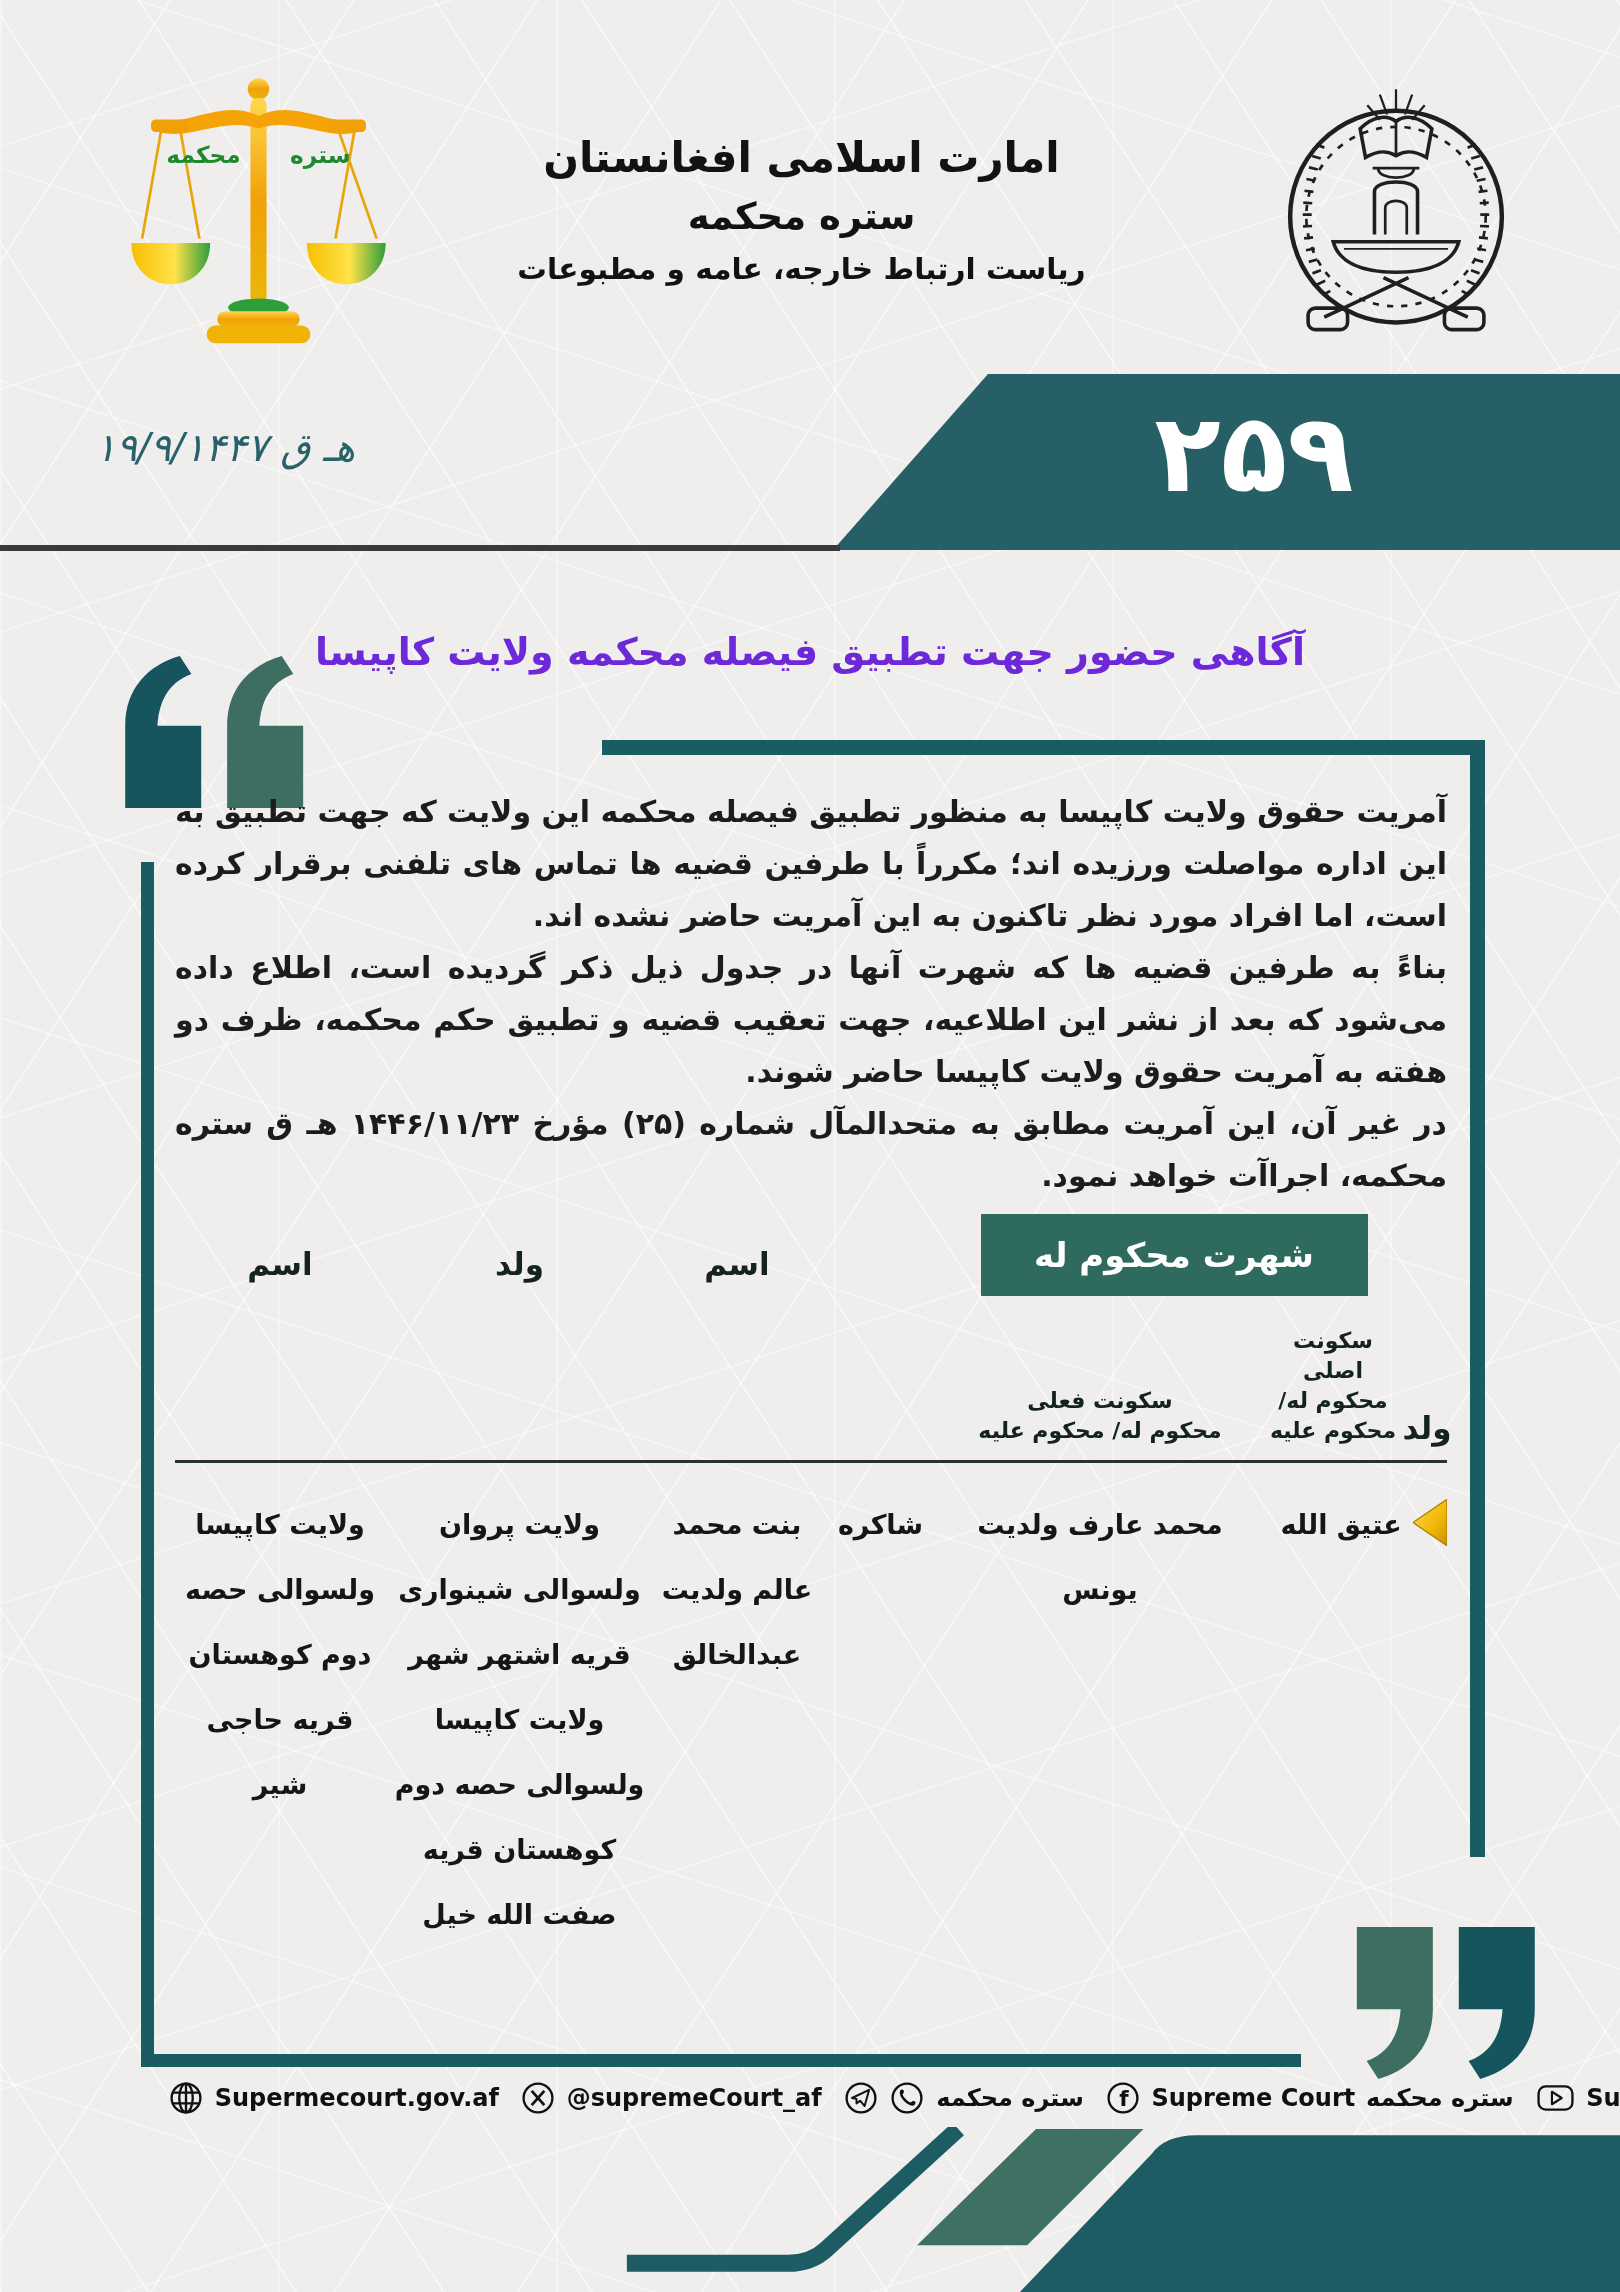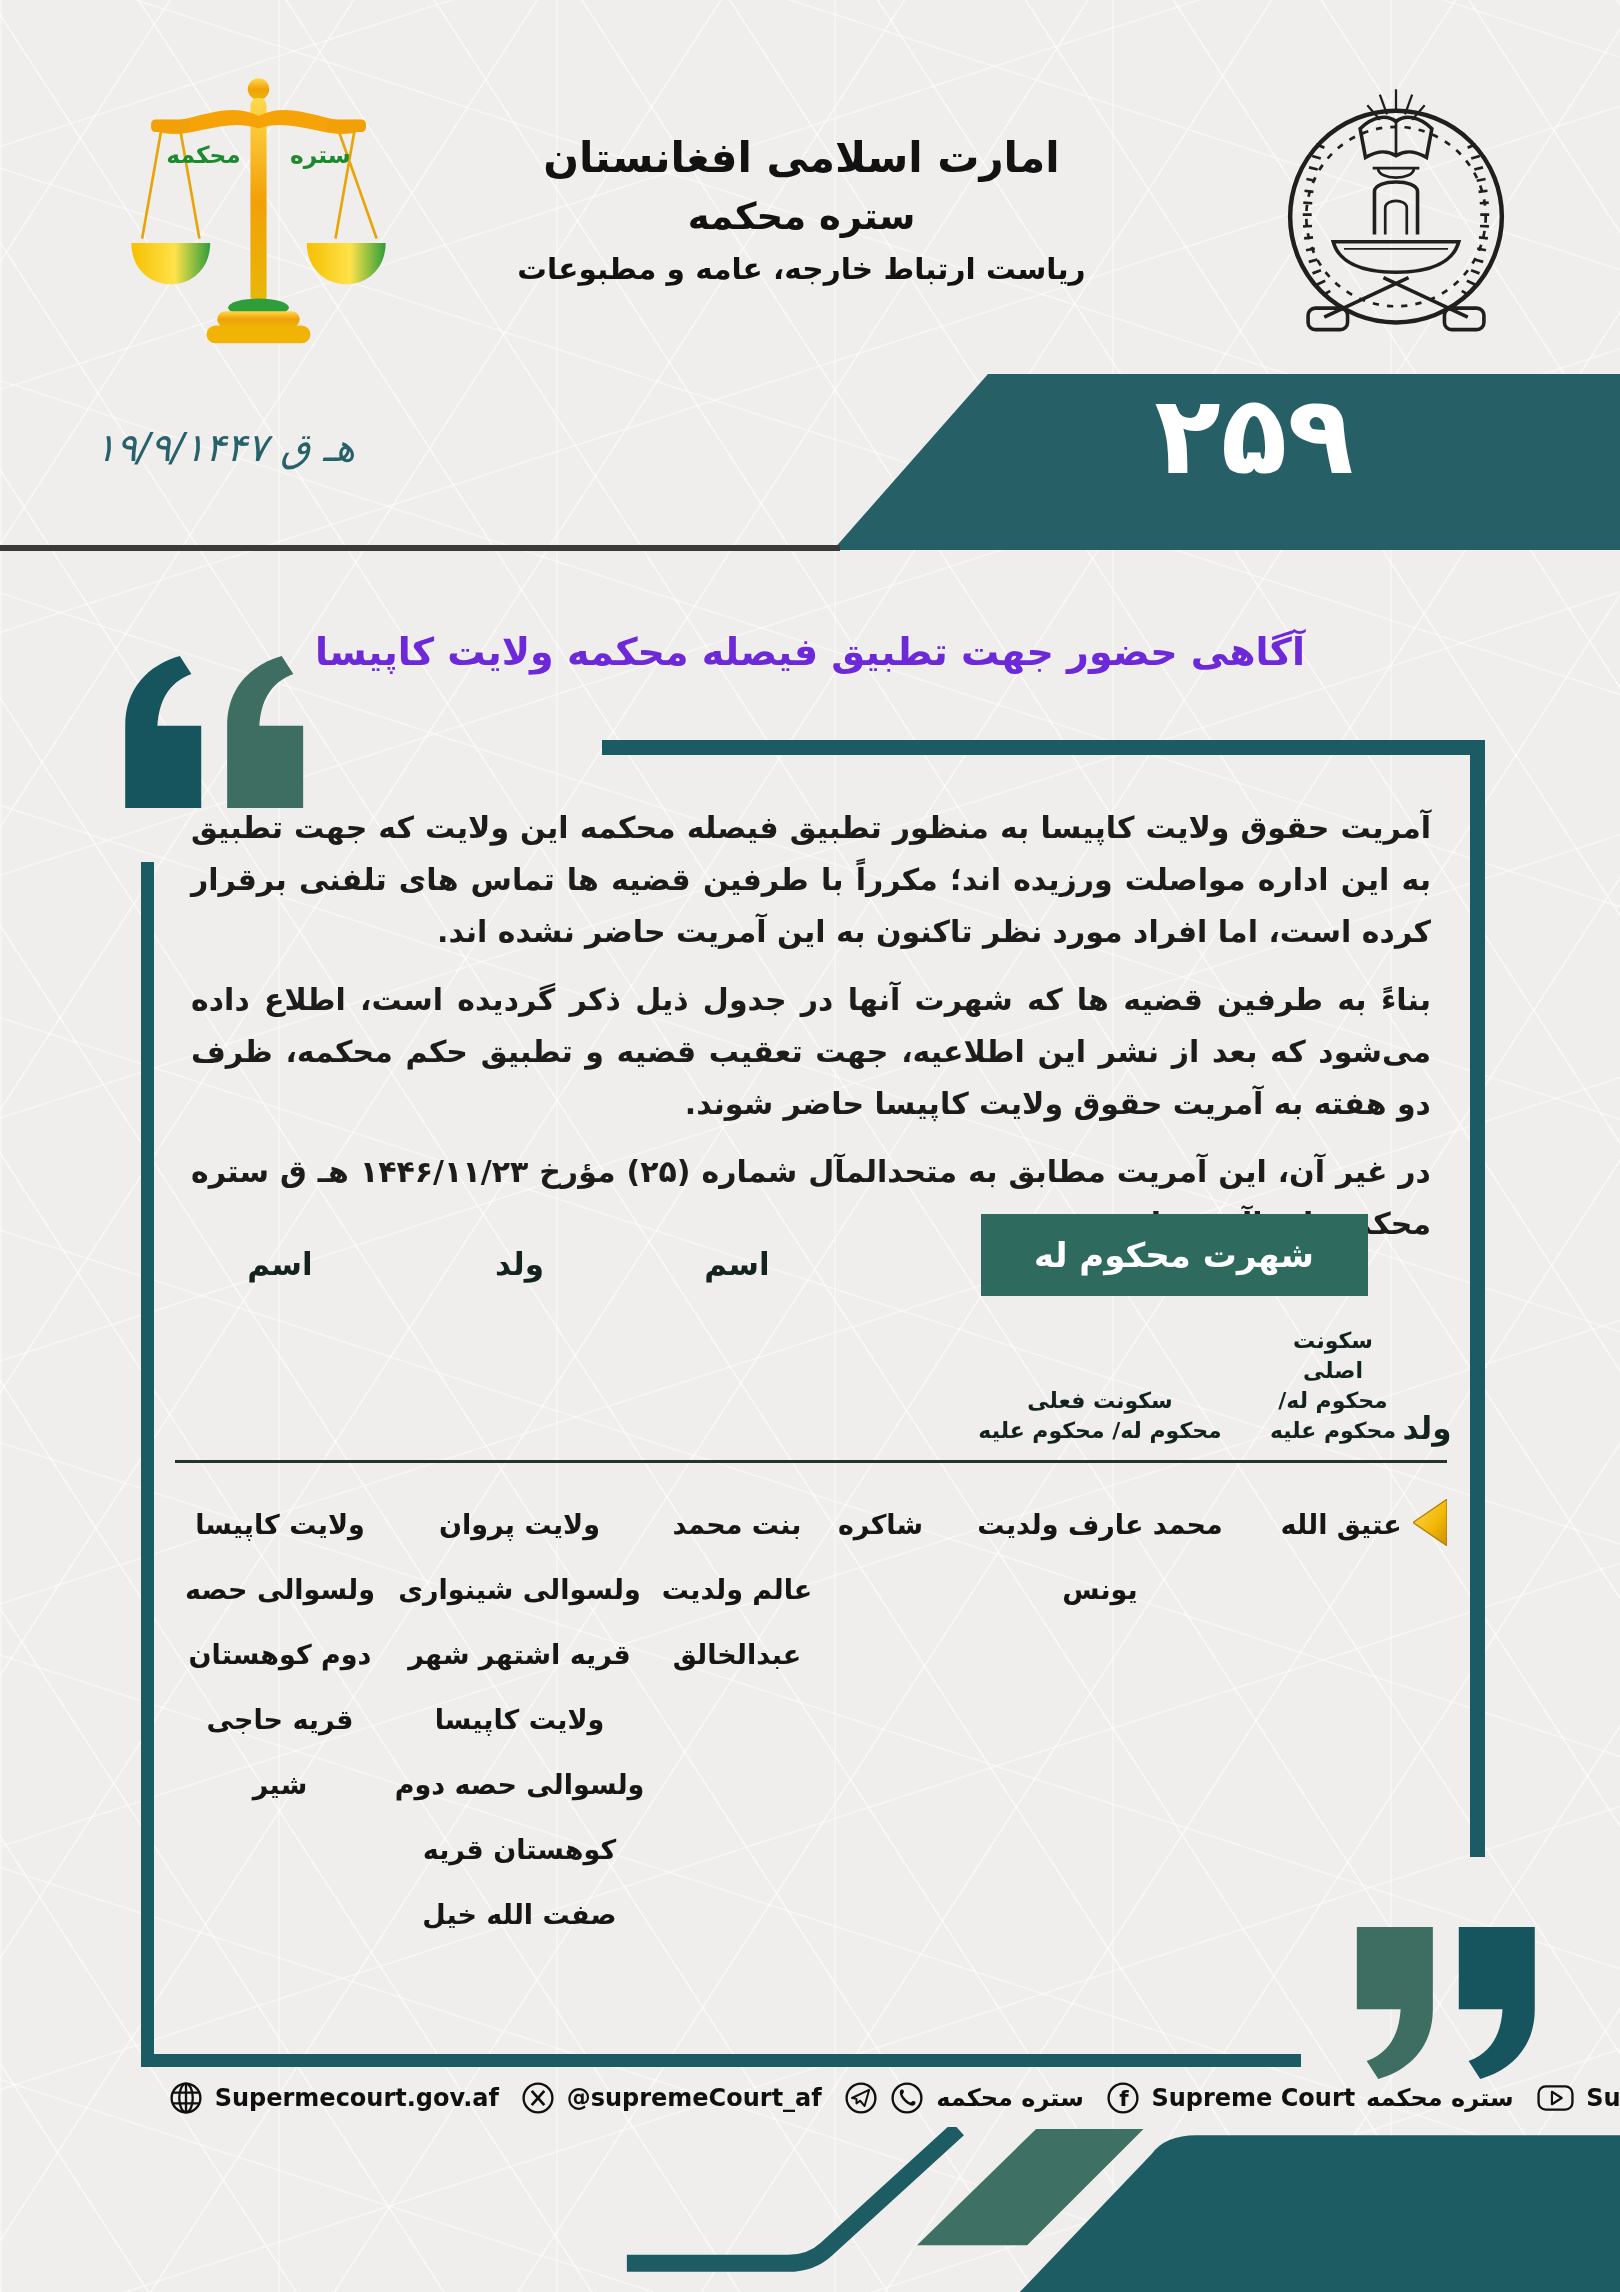"۲۵۹" .banner-number { top: 376px -> 394px }
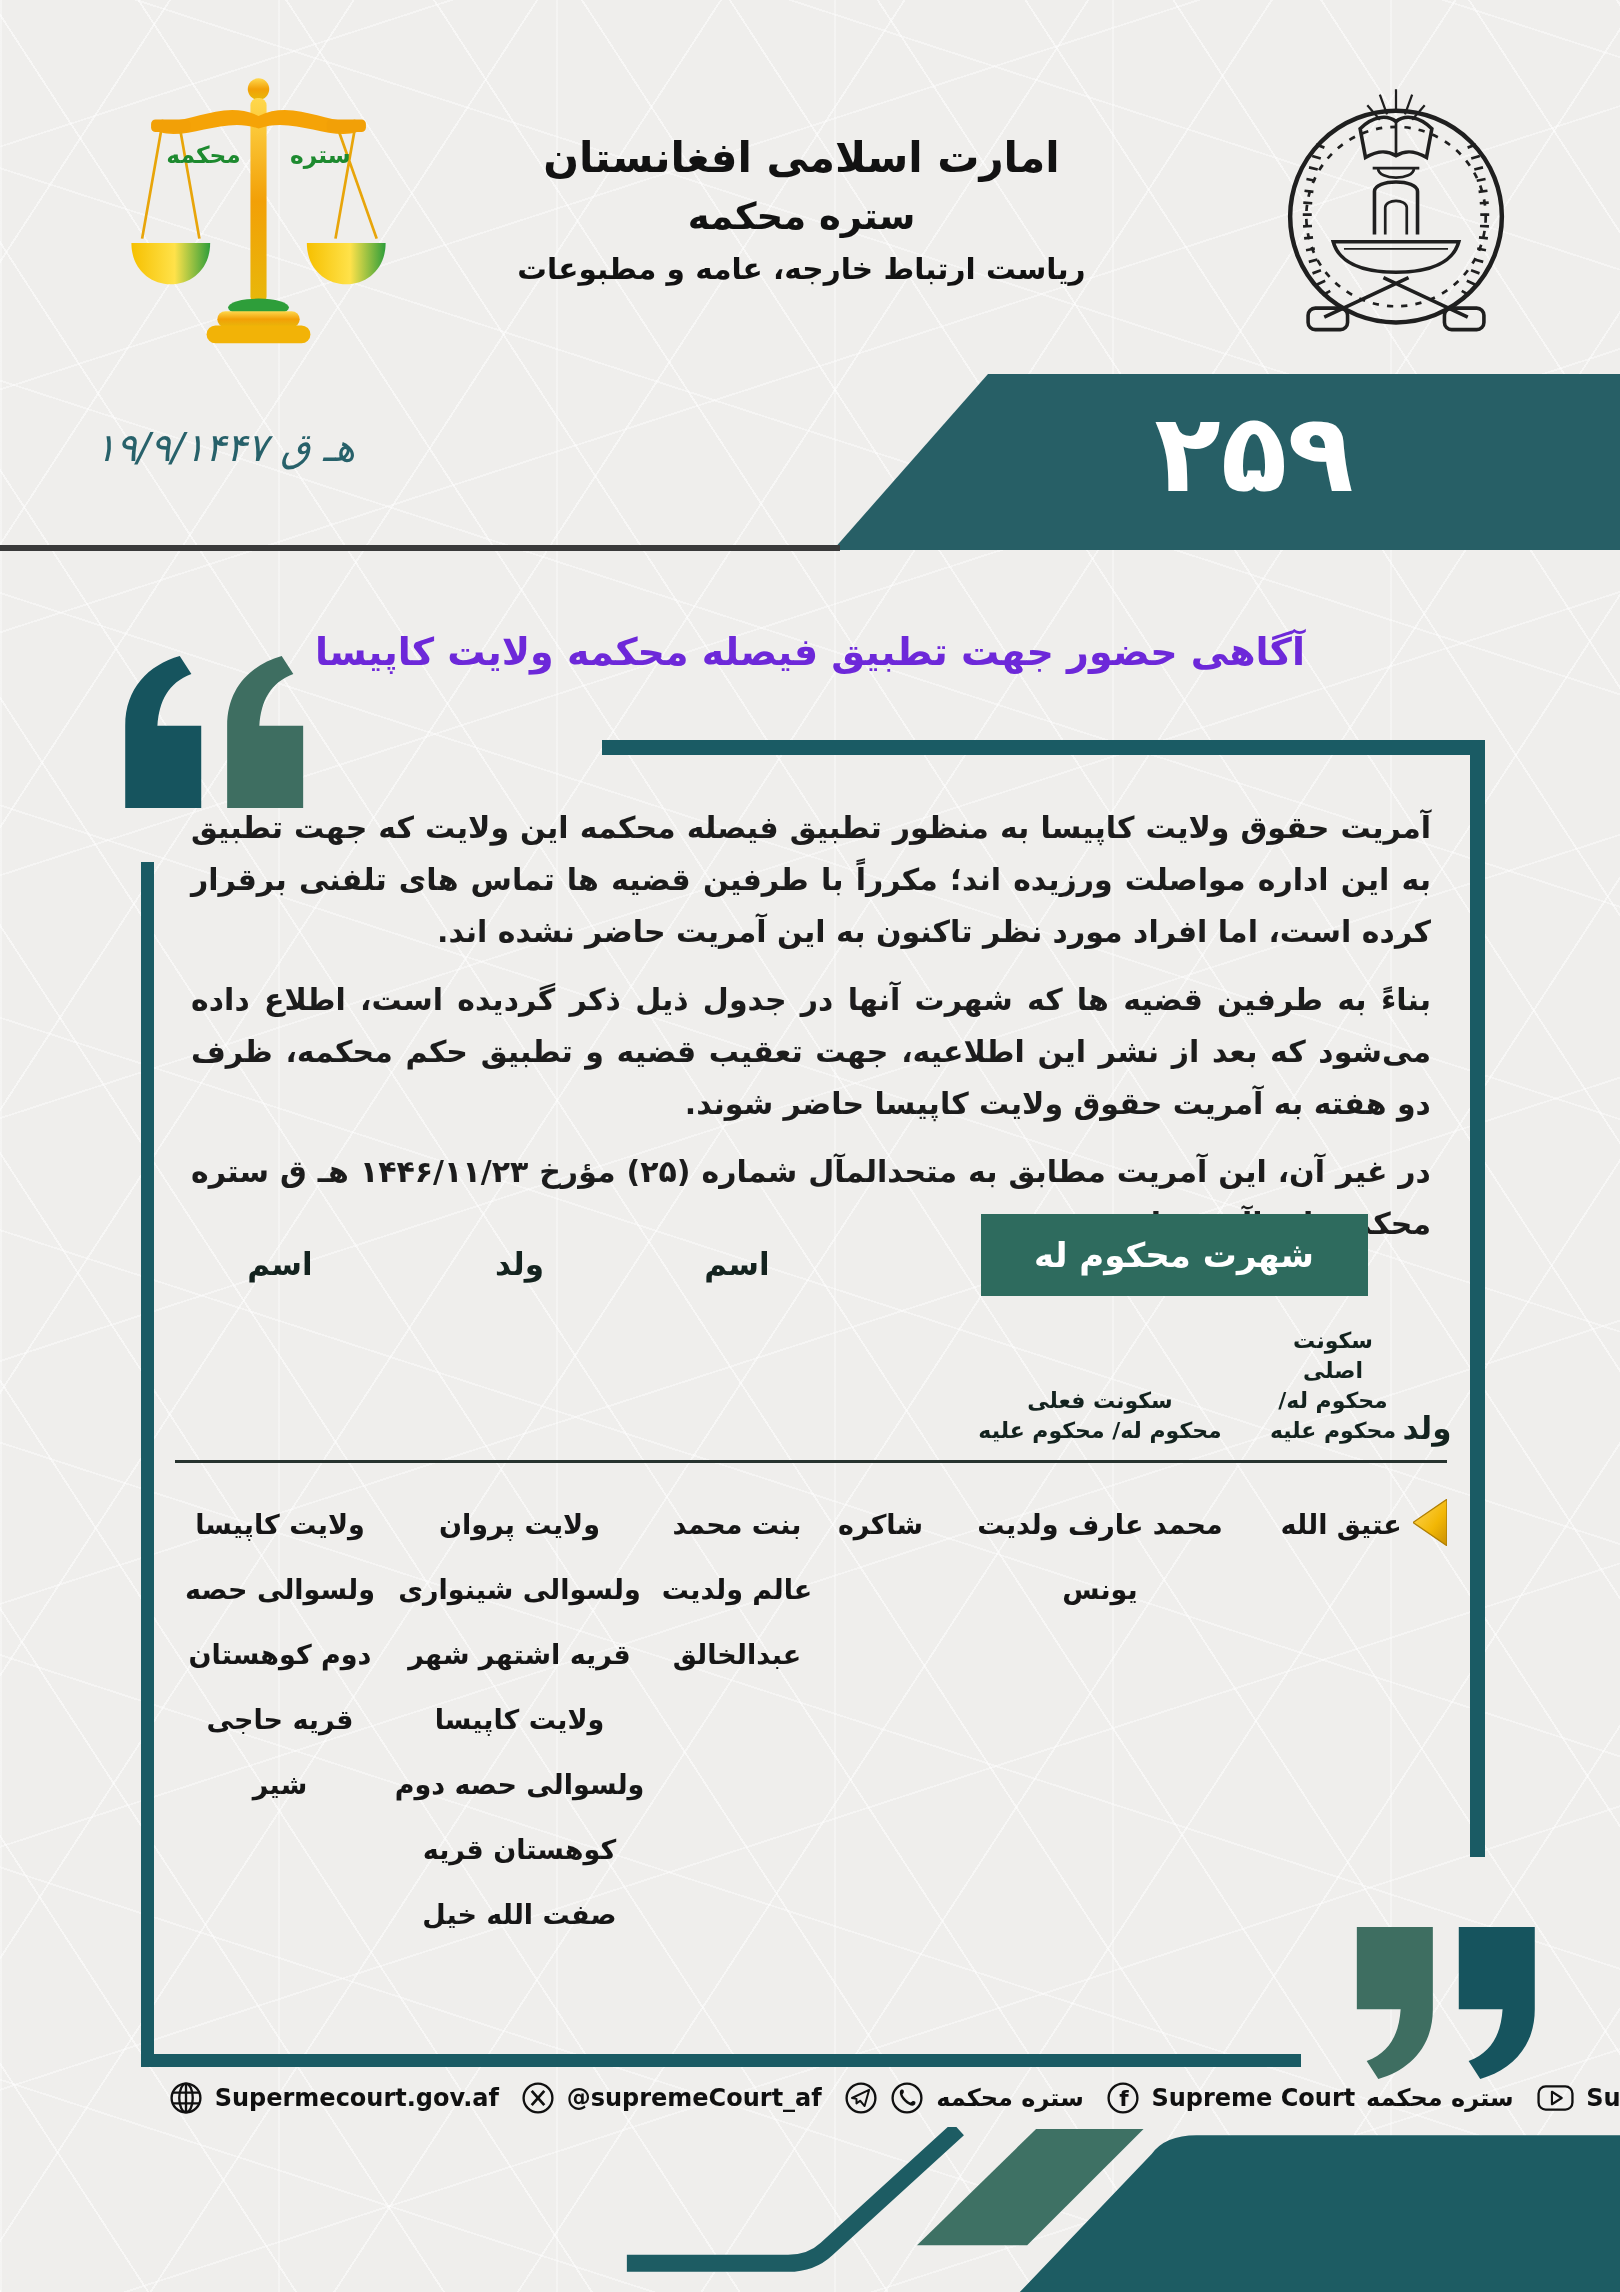"آمریت حقوق ولایت کاپیسا به" .body-text p { margin: 16px -> 0 }
